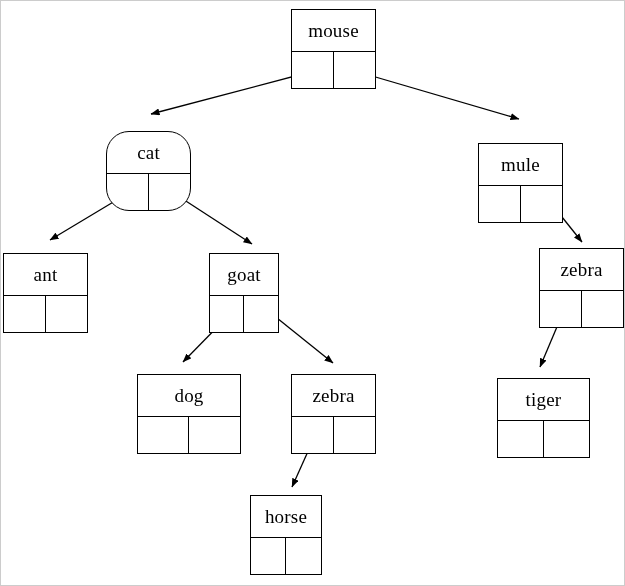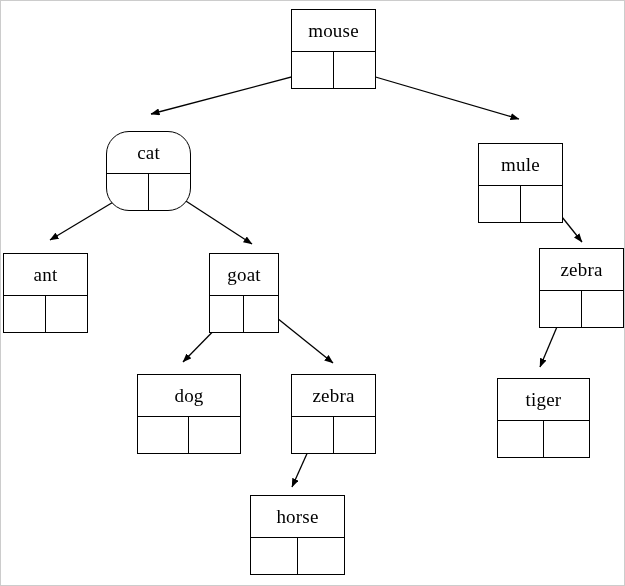"horse" div.node { width: 95px -> 72px }
